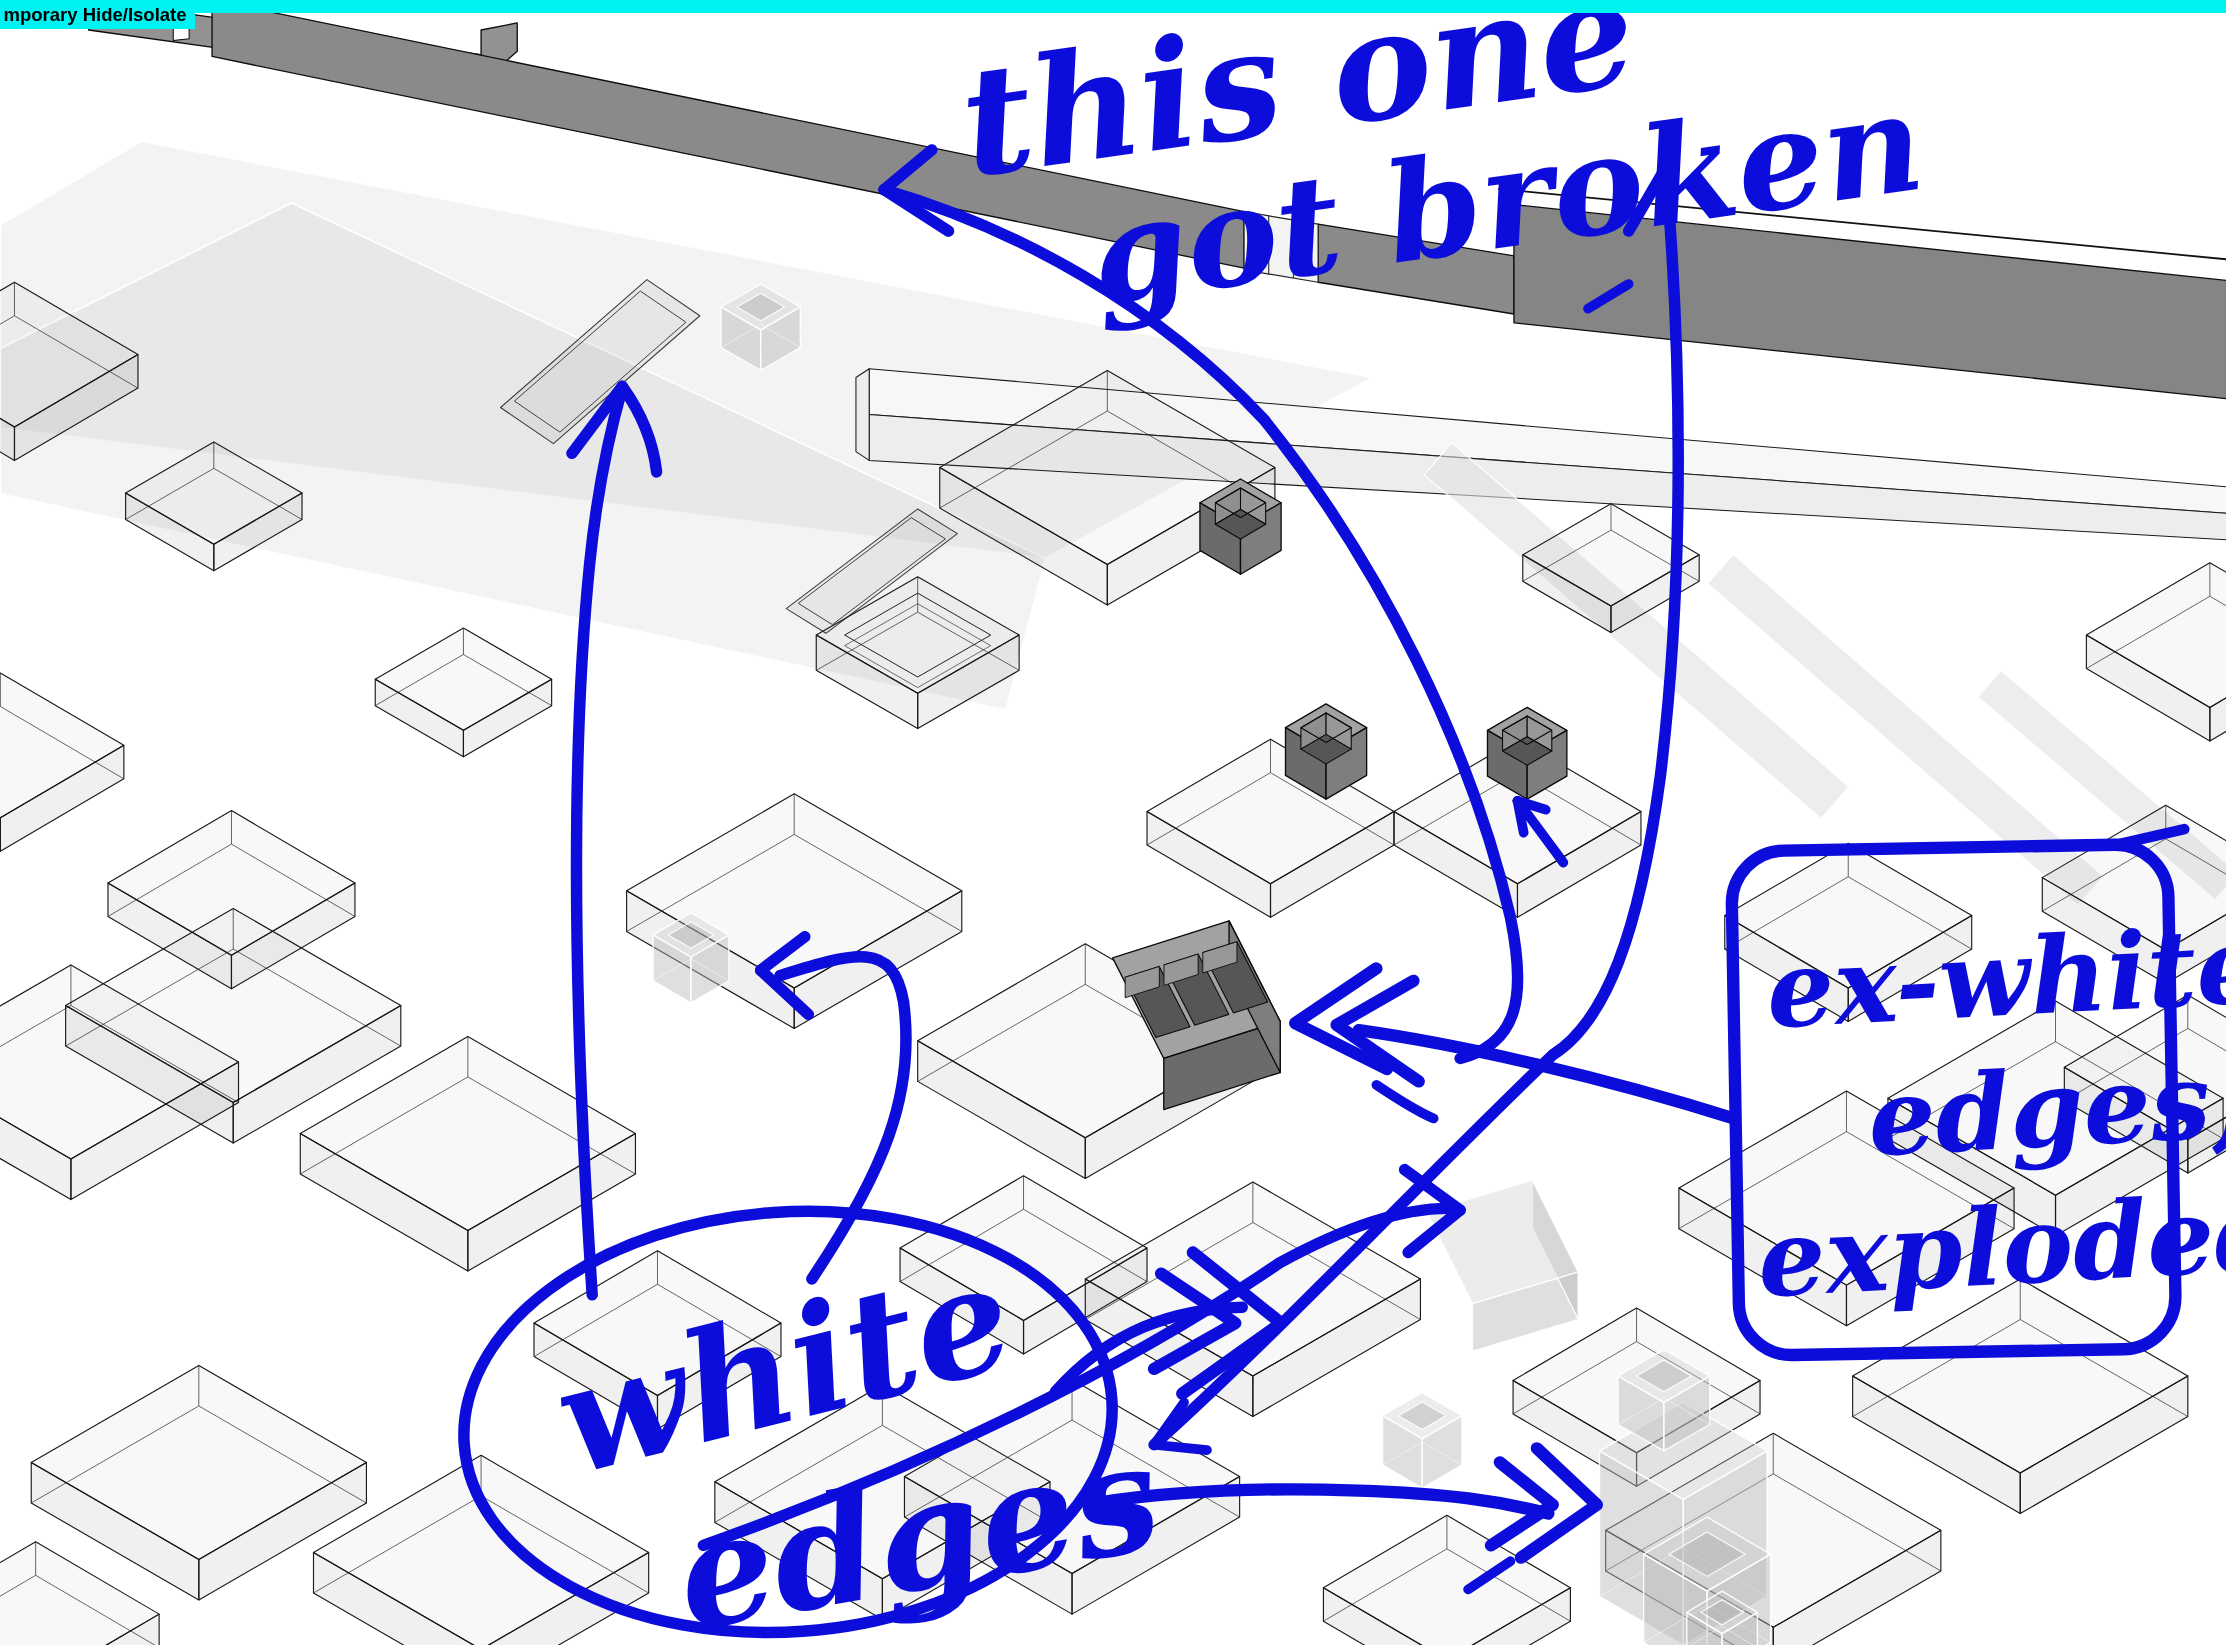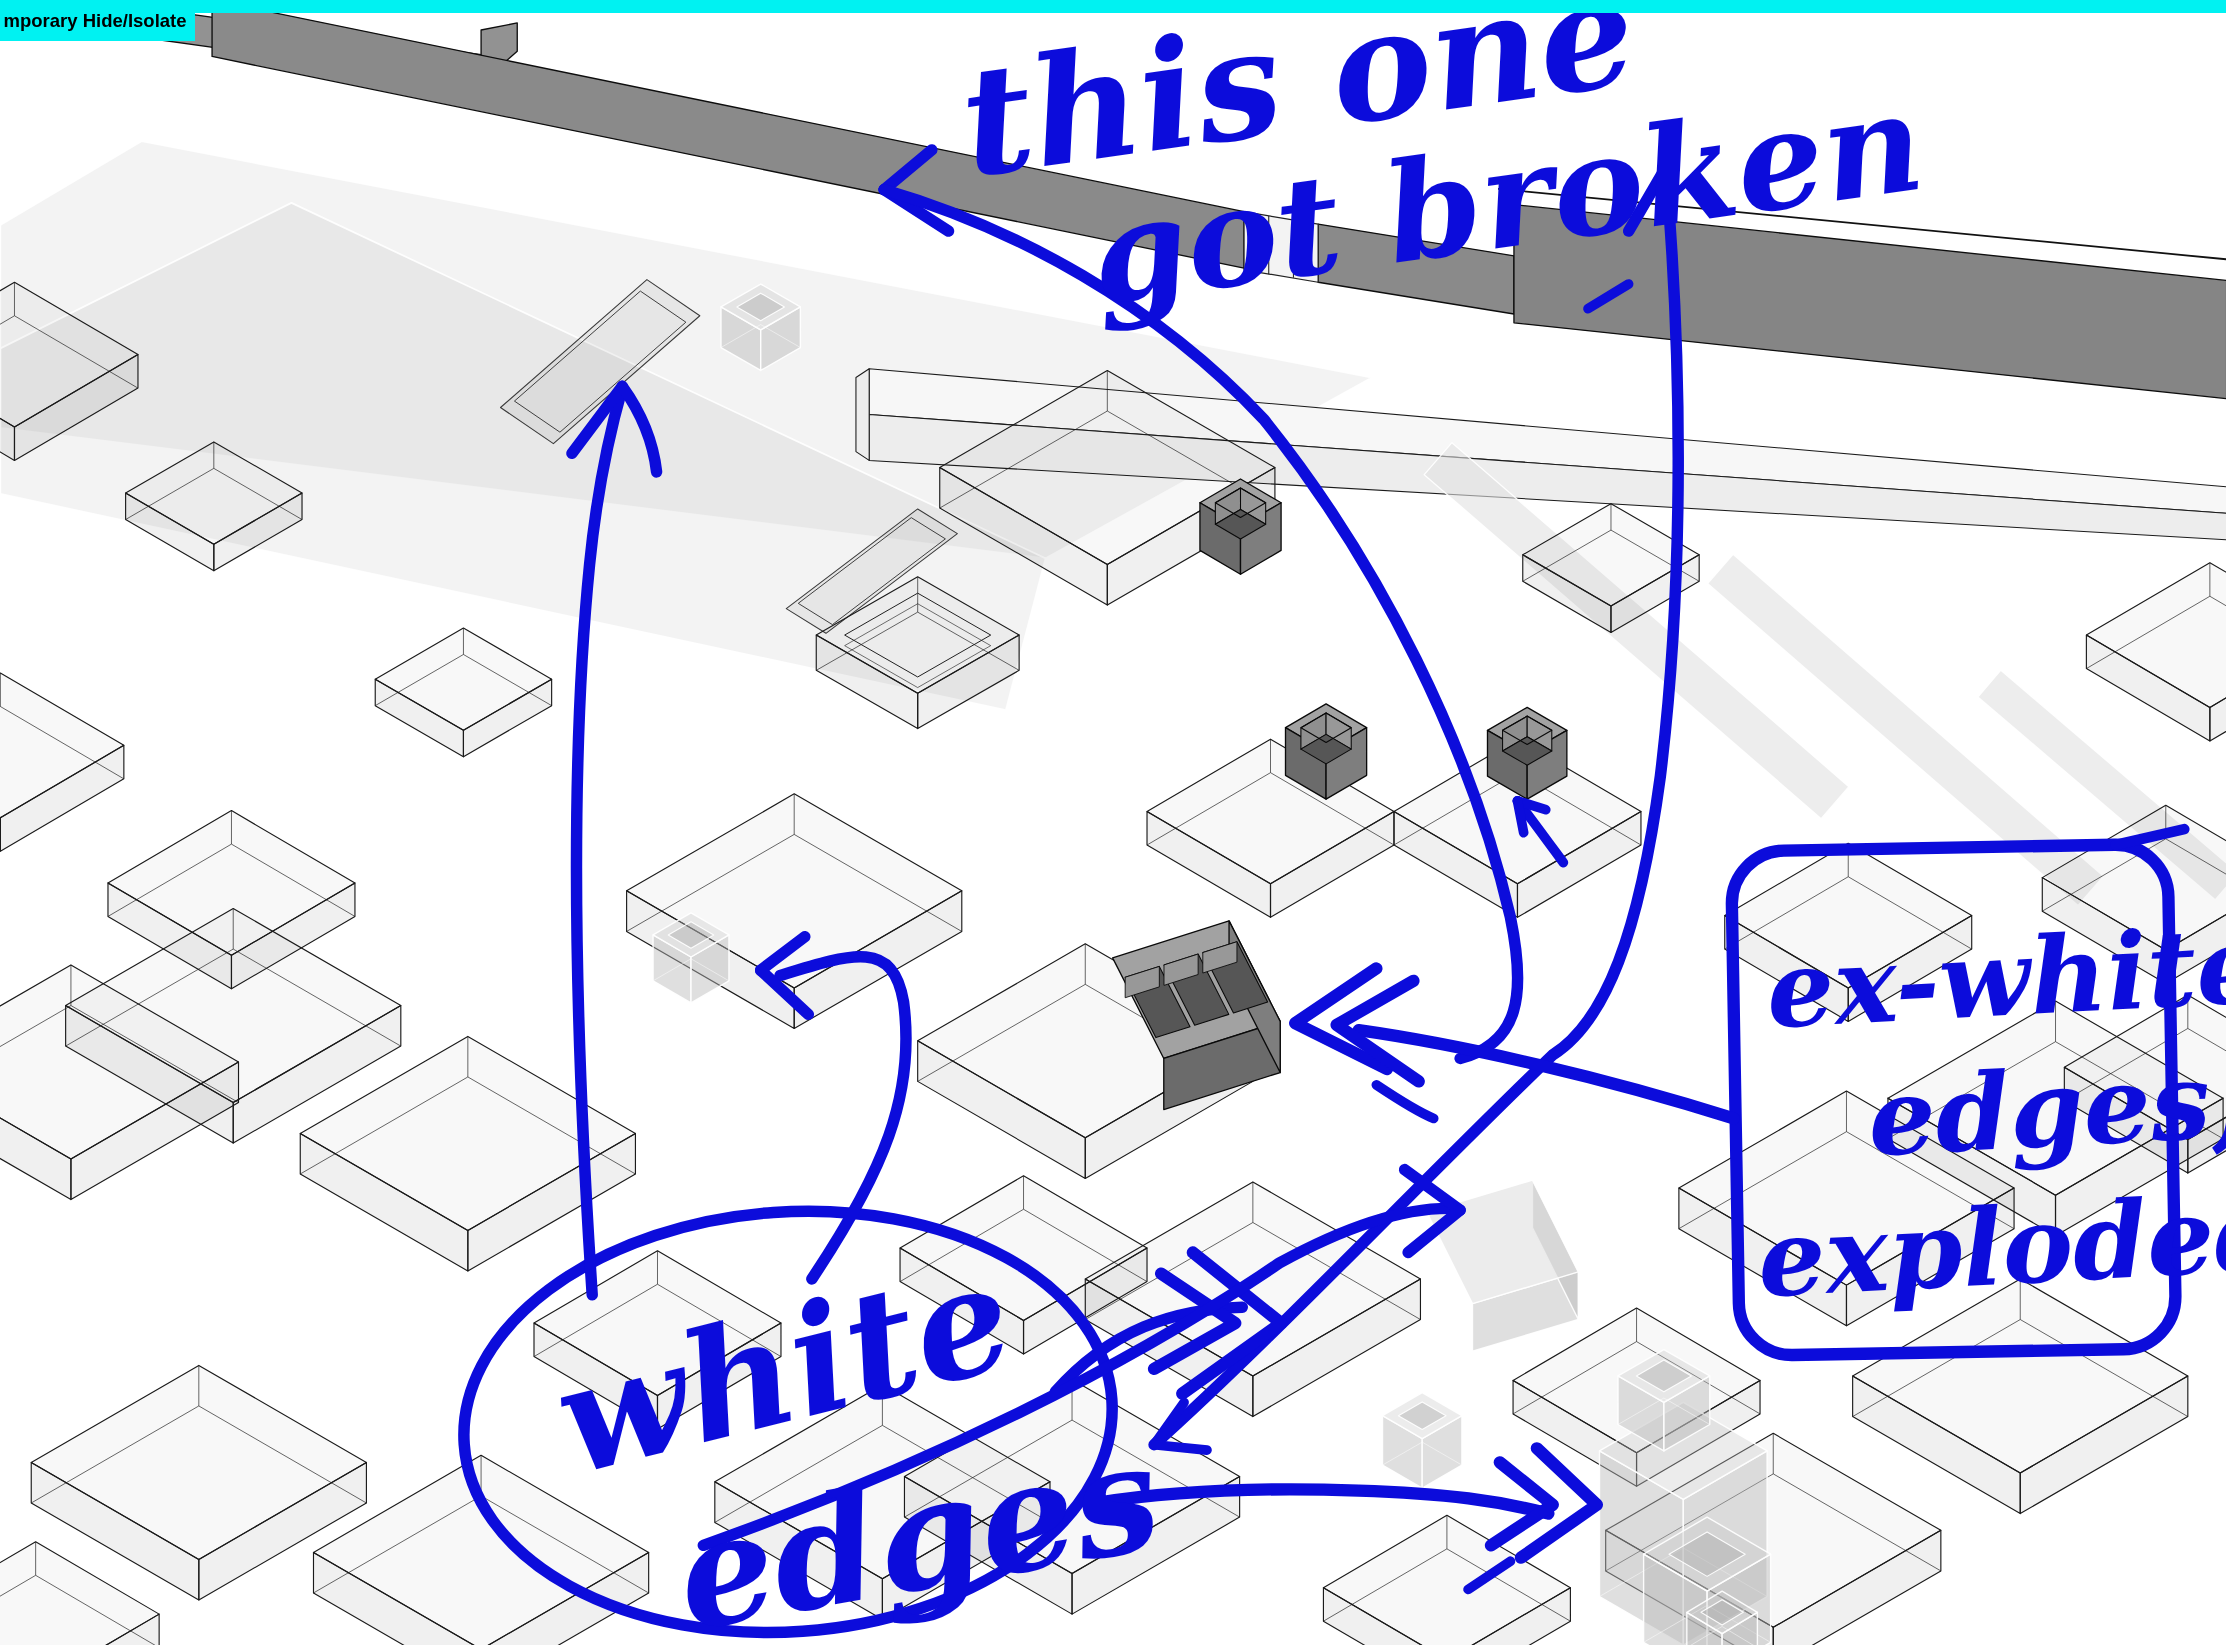"mporary Hide/Isolate" .hi-label { height: 41px -> 29px }
